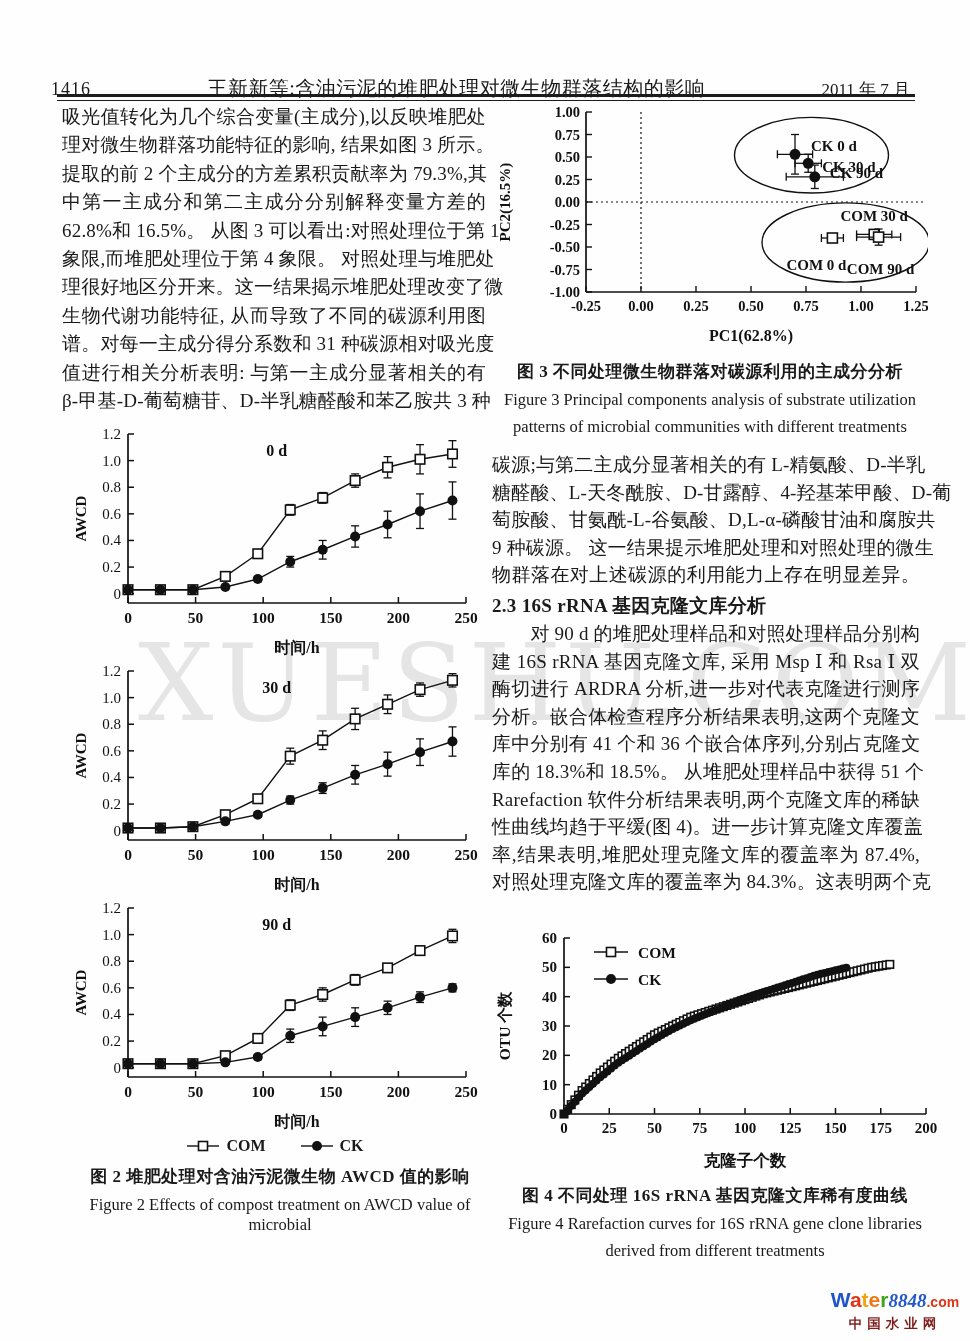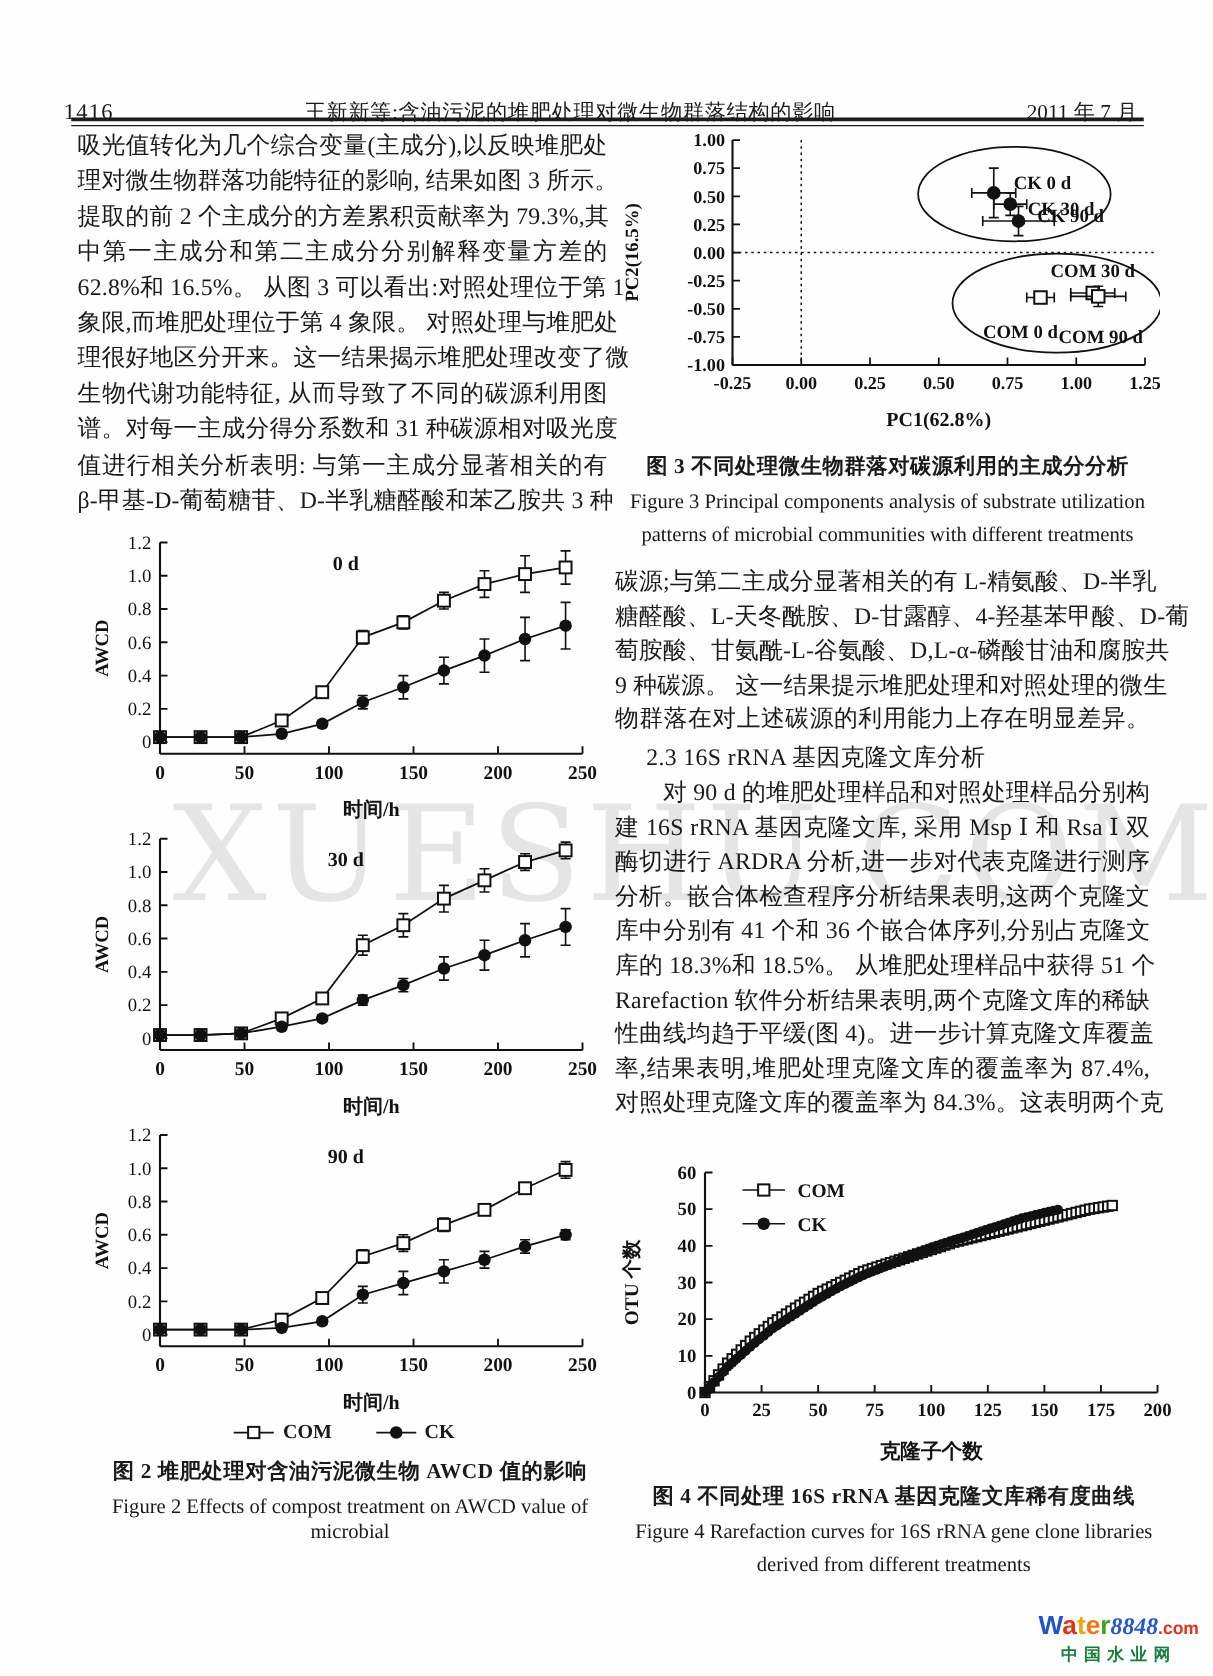"王新新等:含油污泥的堆肥处理对微生物群落结构的影响" .header .htitle { font-size: 17px -> 20px }
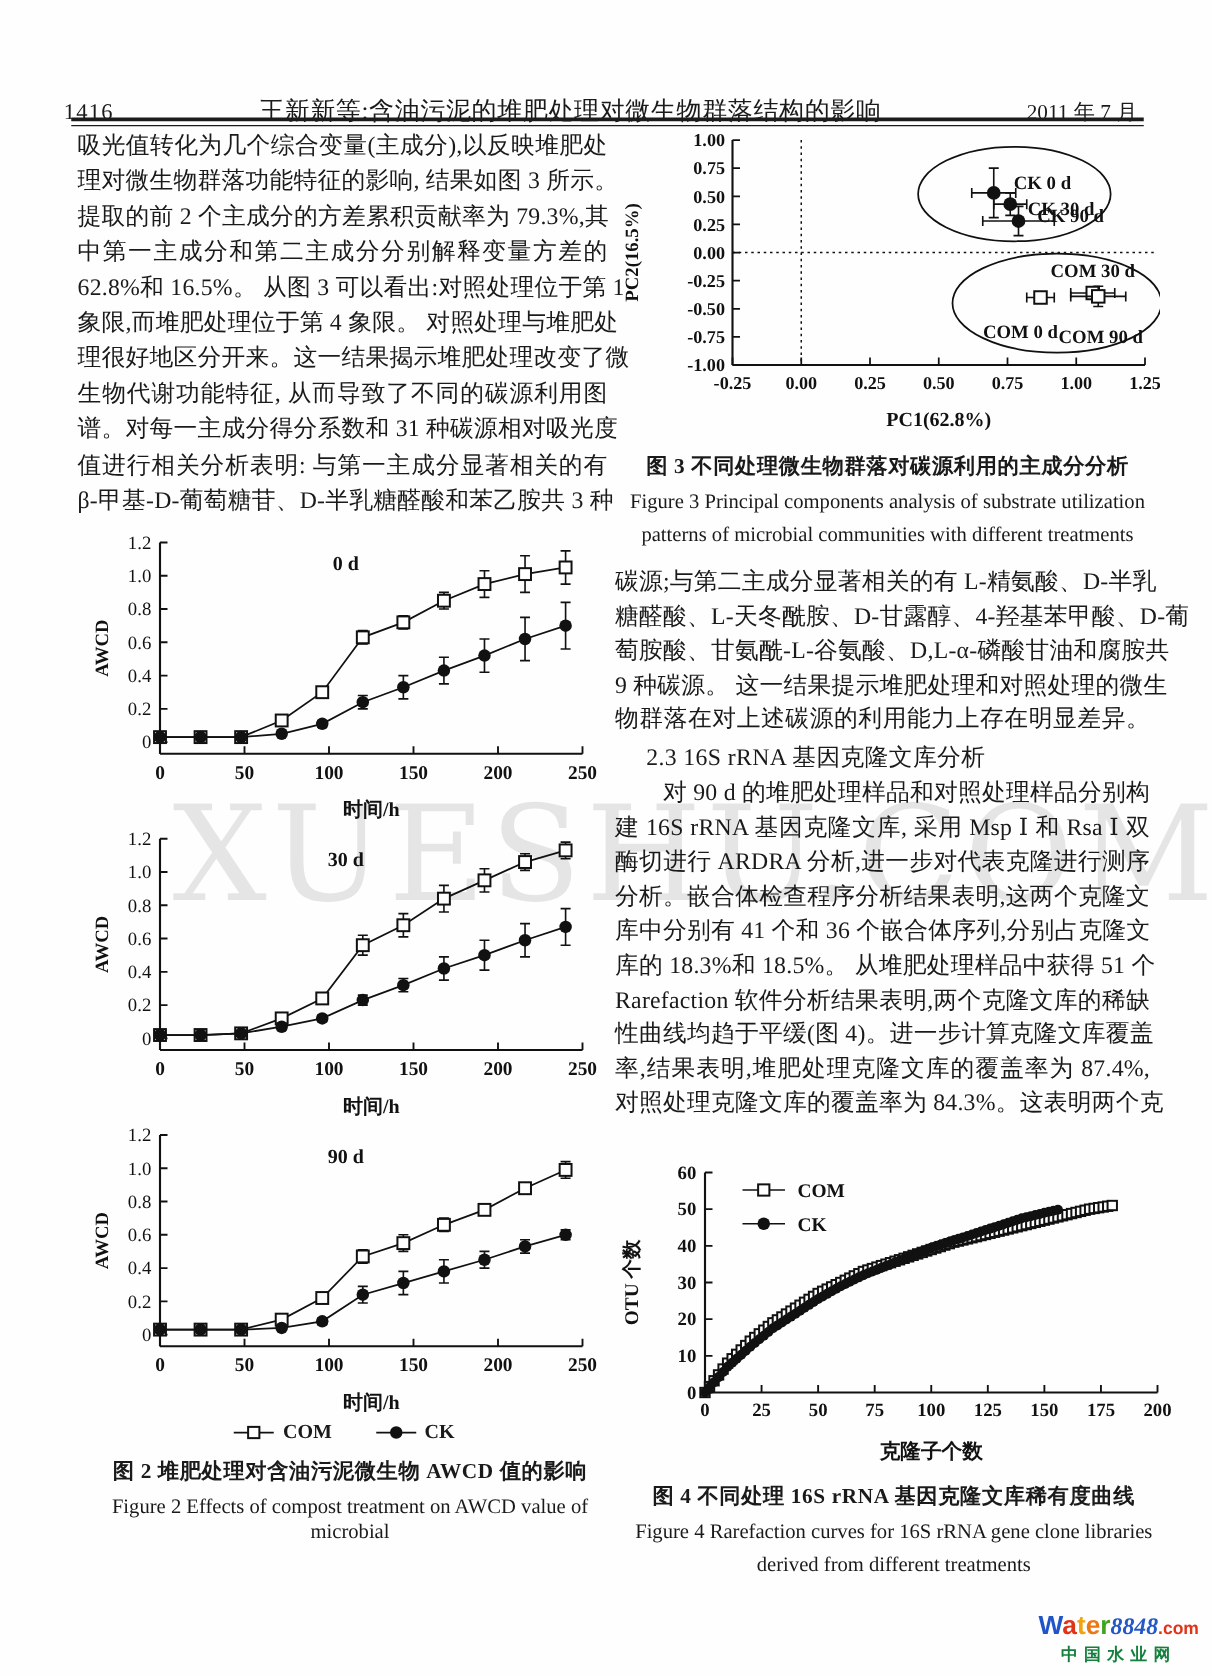"2.3 16S rRNA 基因克隆文库分析" .sechead { font-weight: normal -> bold; margin-left: 25px -> none }
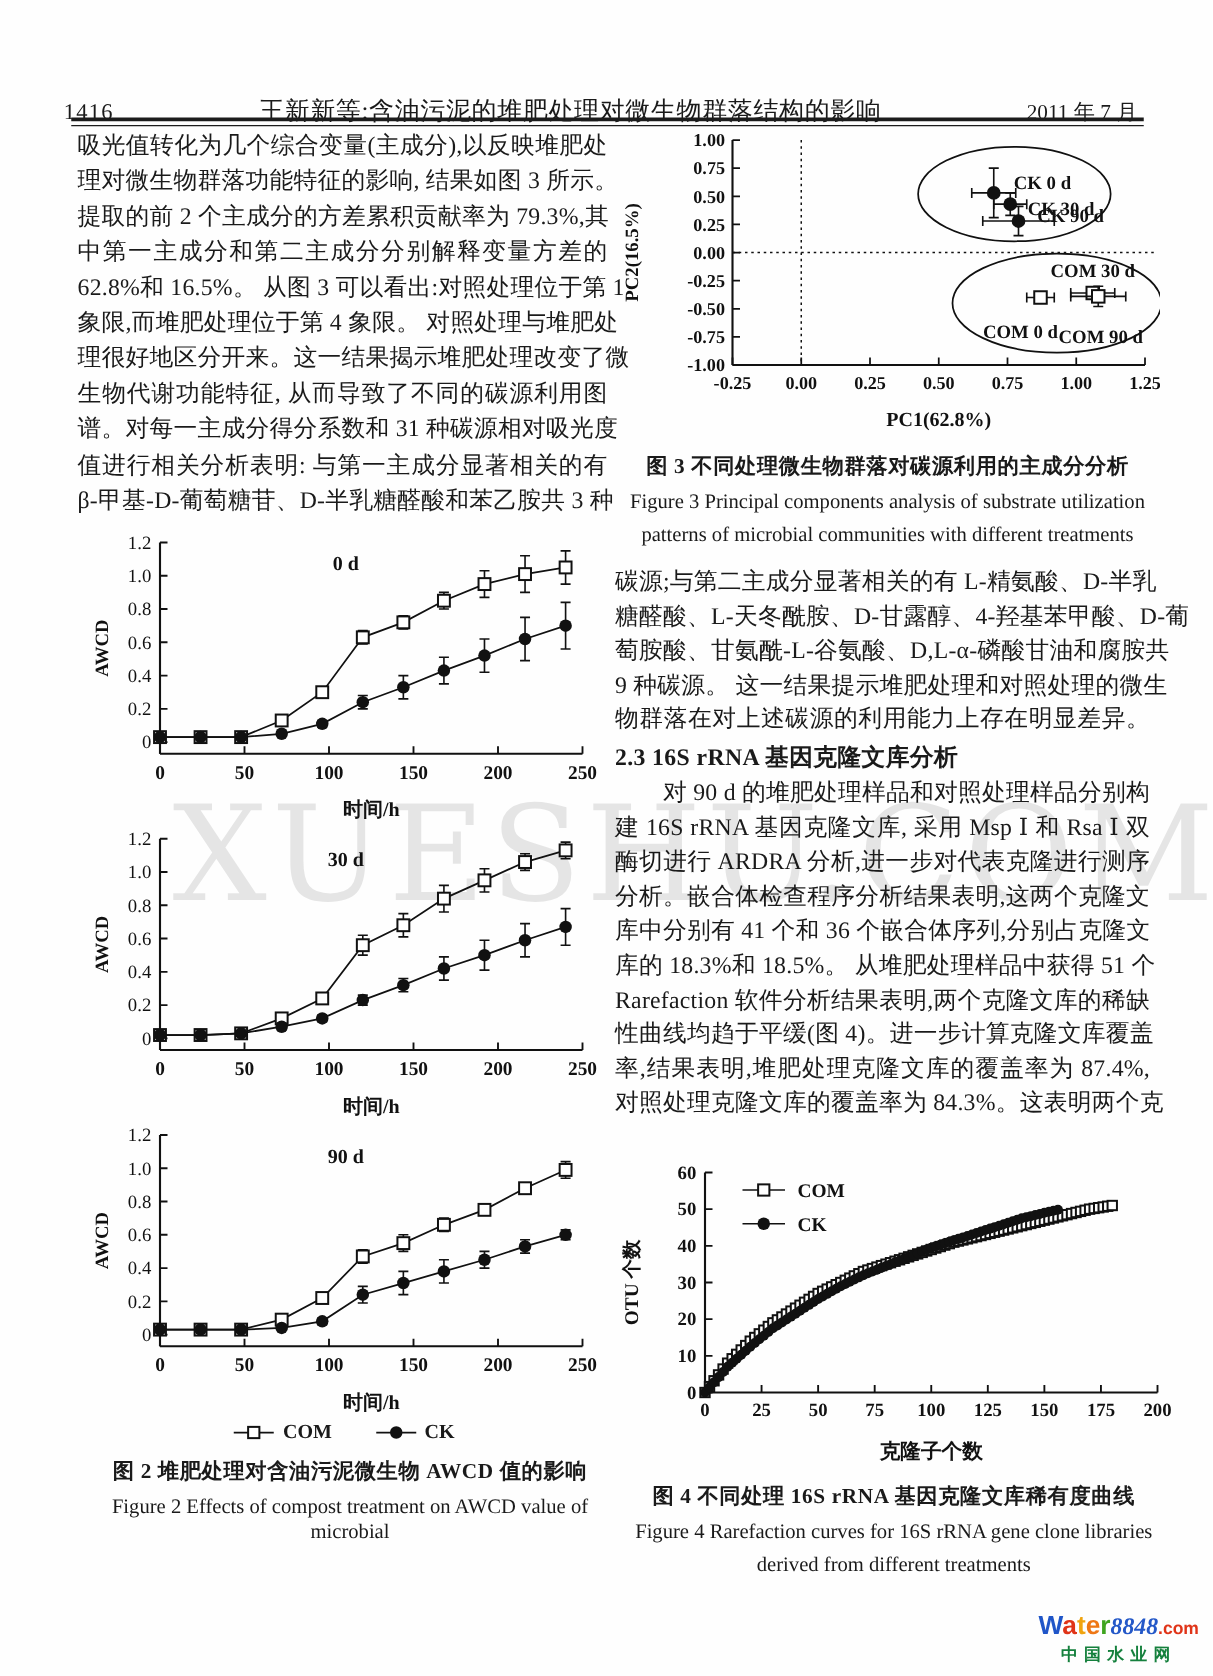"中国水业网" div.row2 { color: #15803d -> #7f1d1d }
